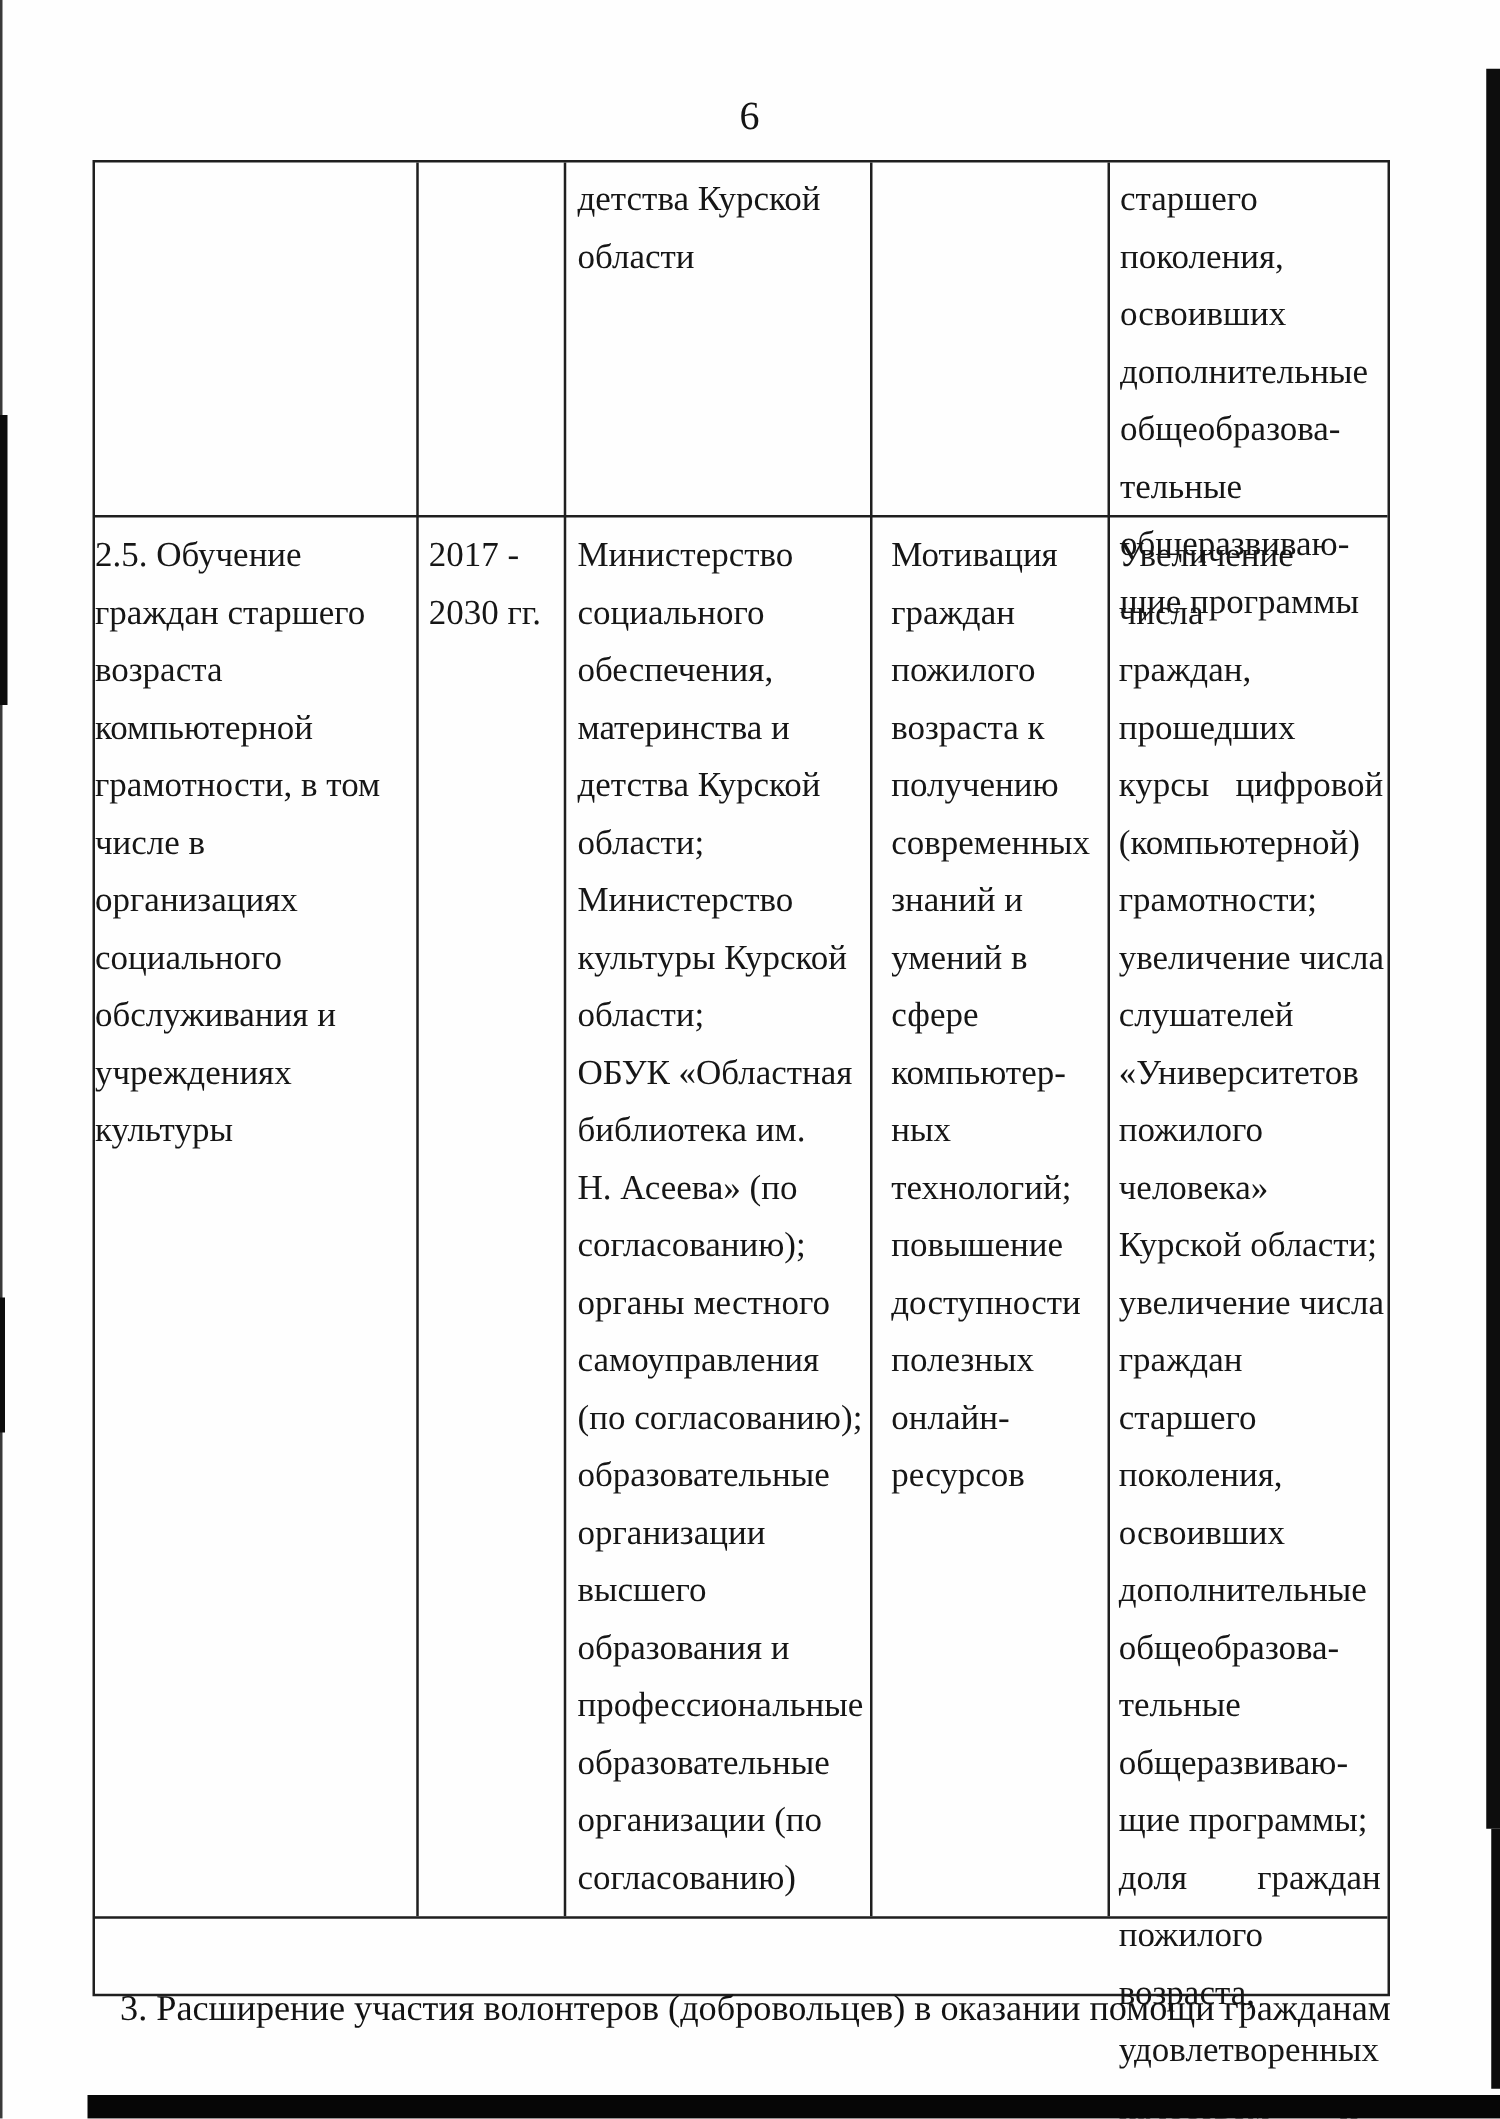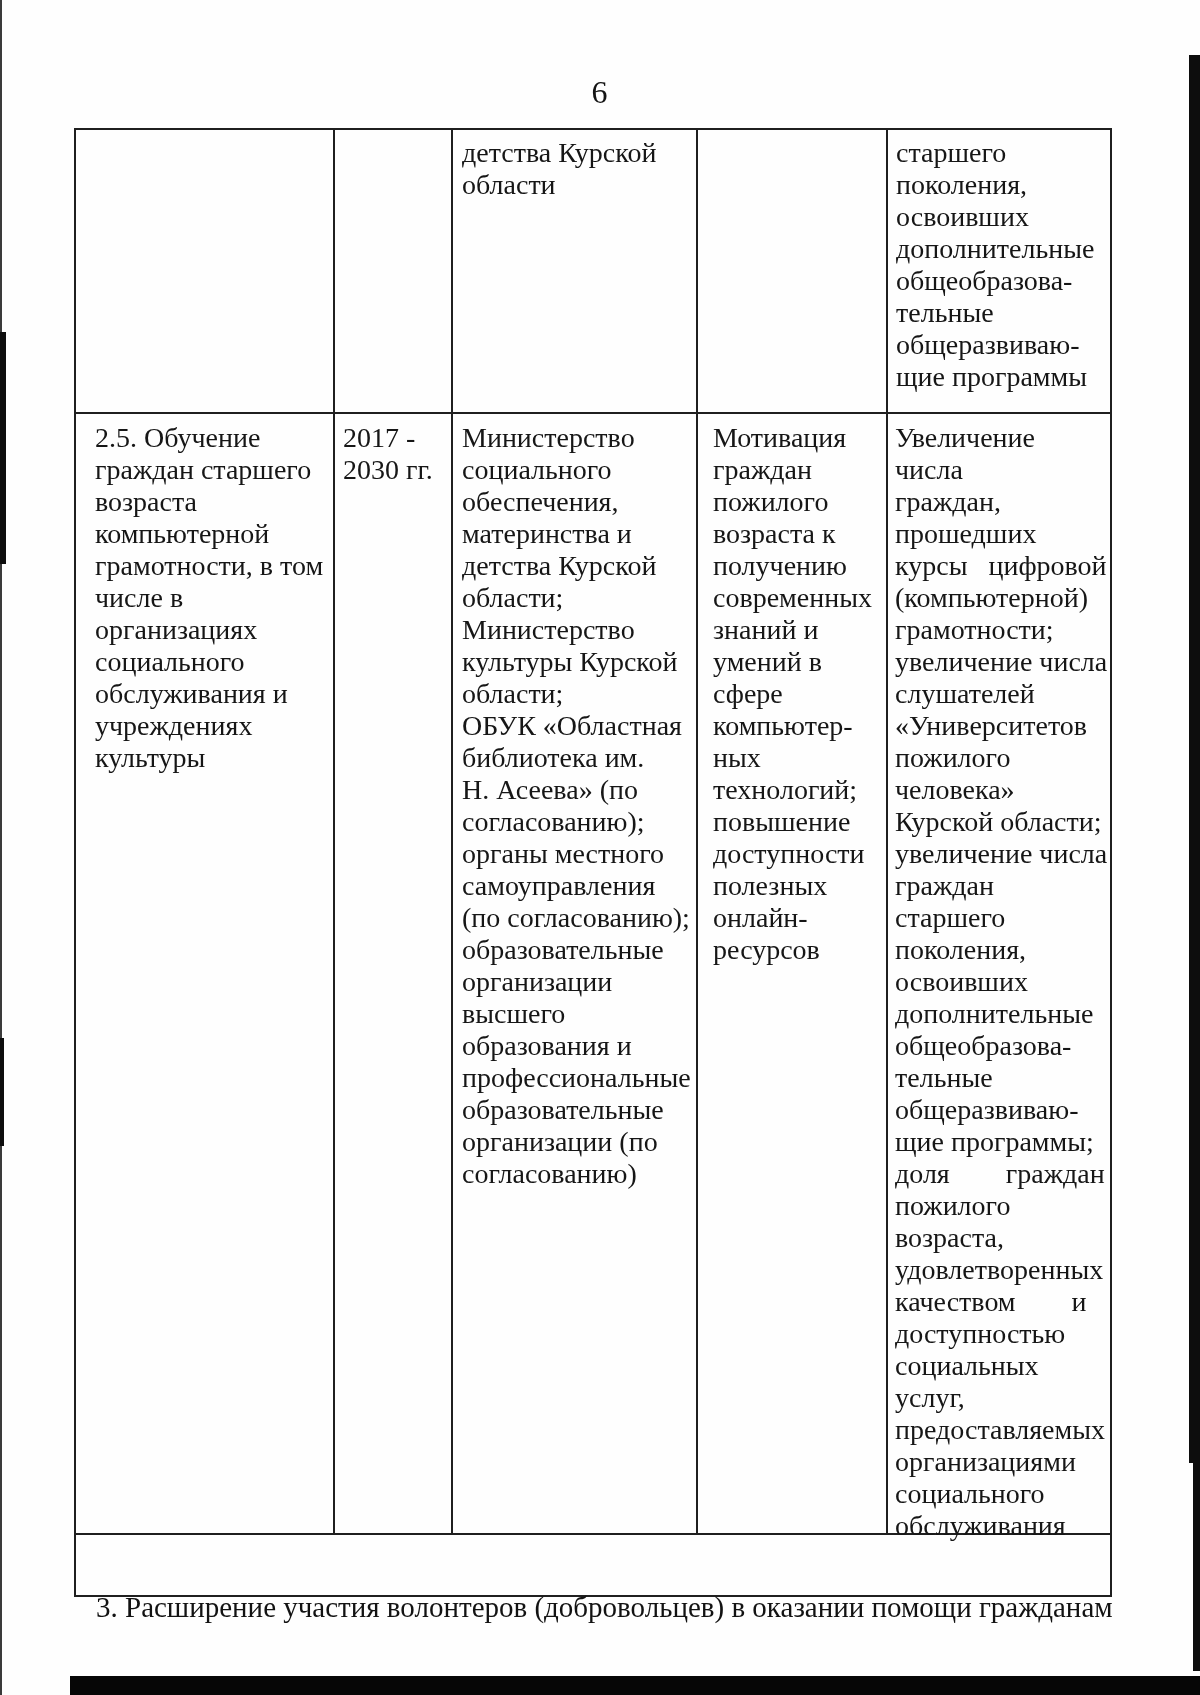"детства Курской" .cell { line-height: 32px -> 46px }
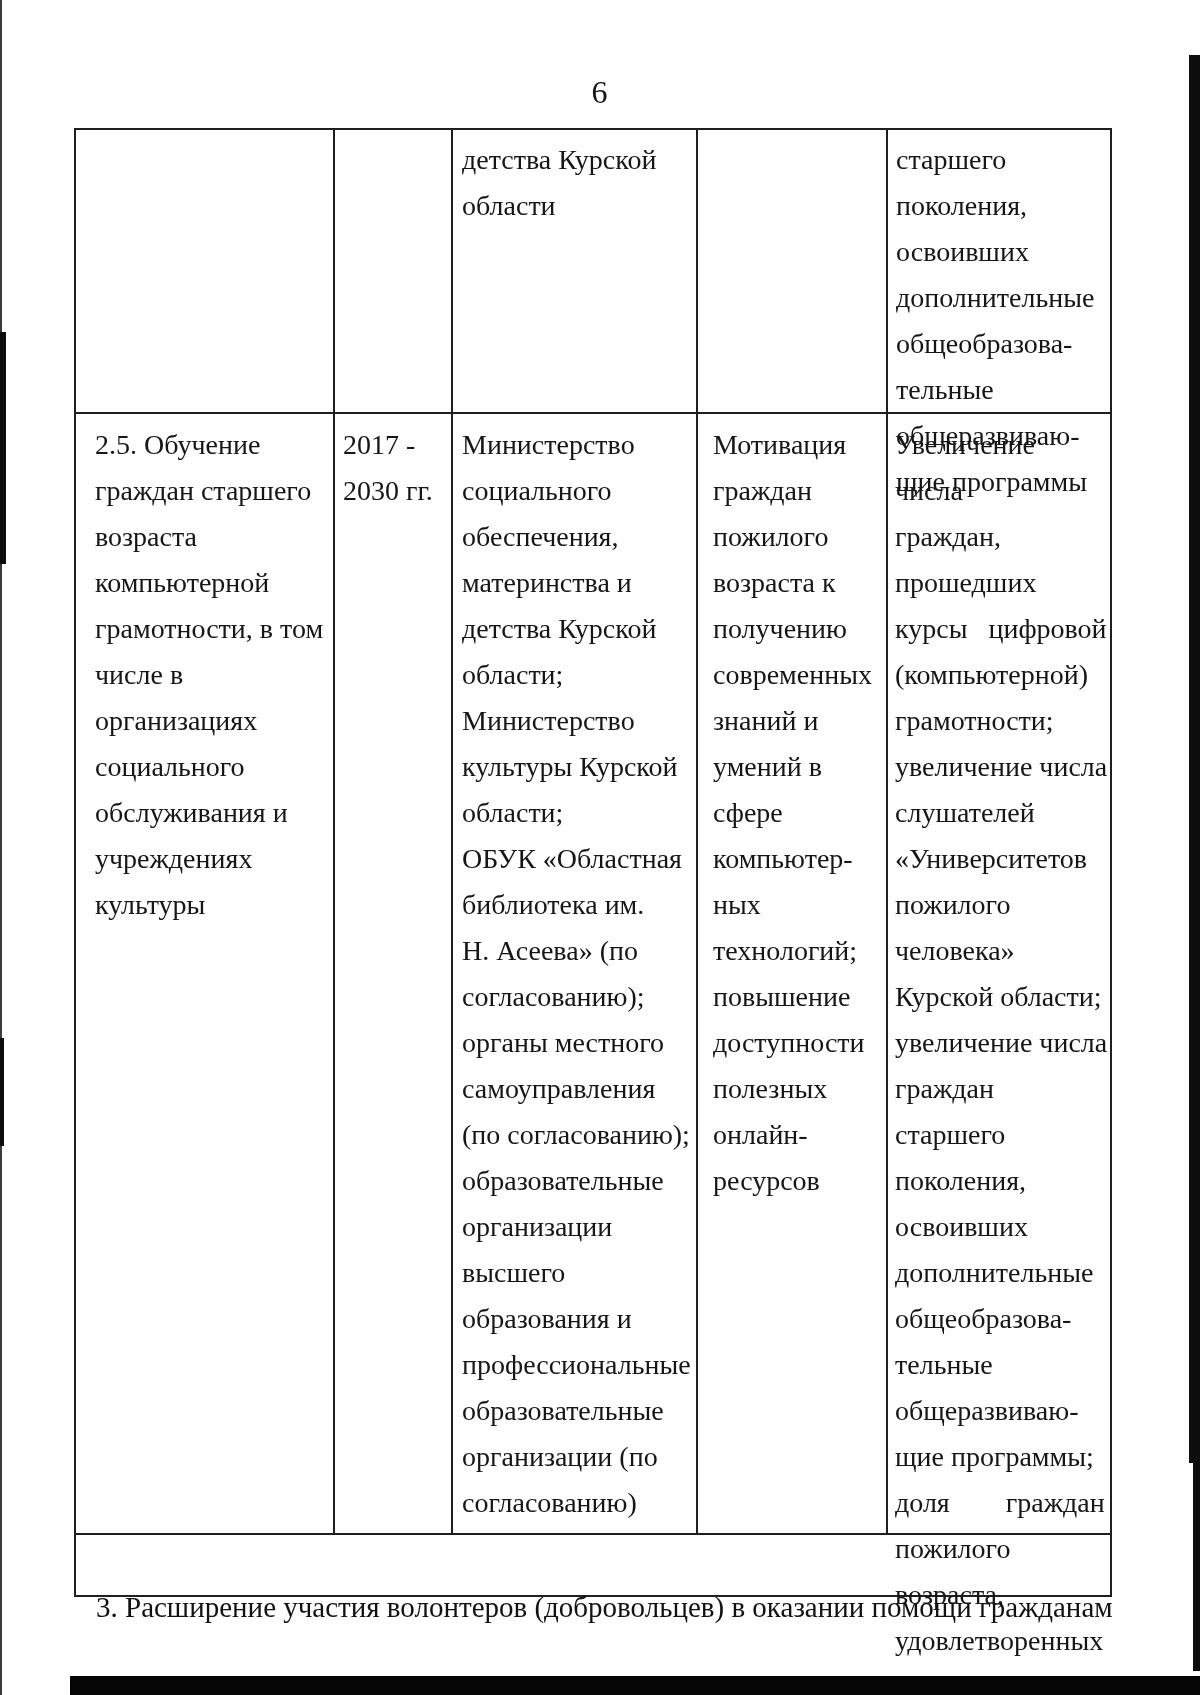"2.5. Обучение" div.cell { left: 19px -> 0 }
